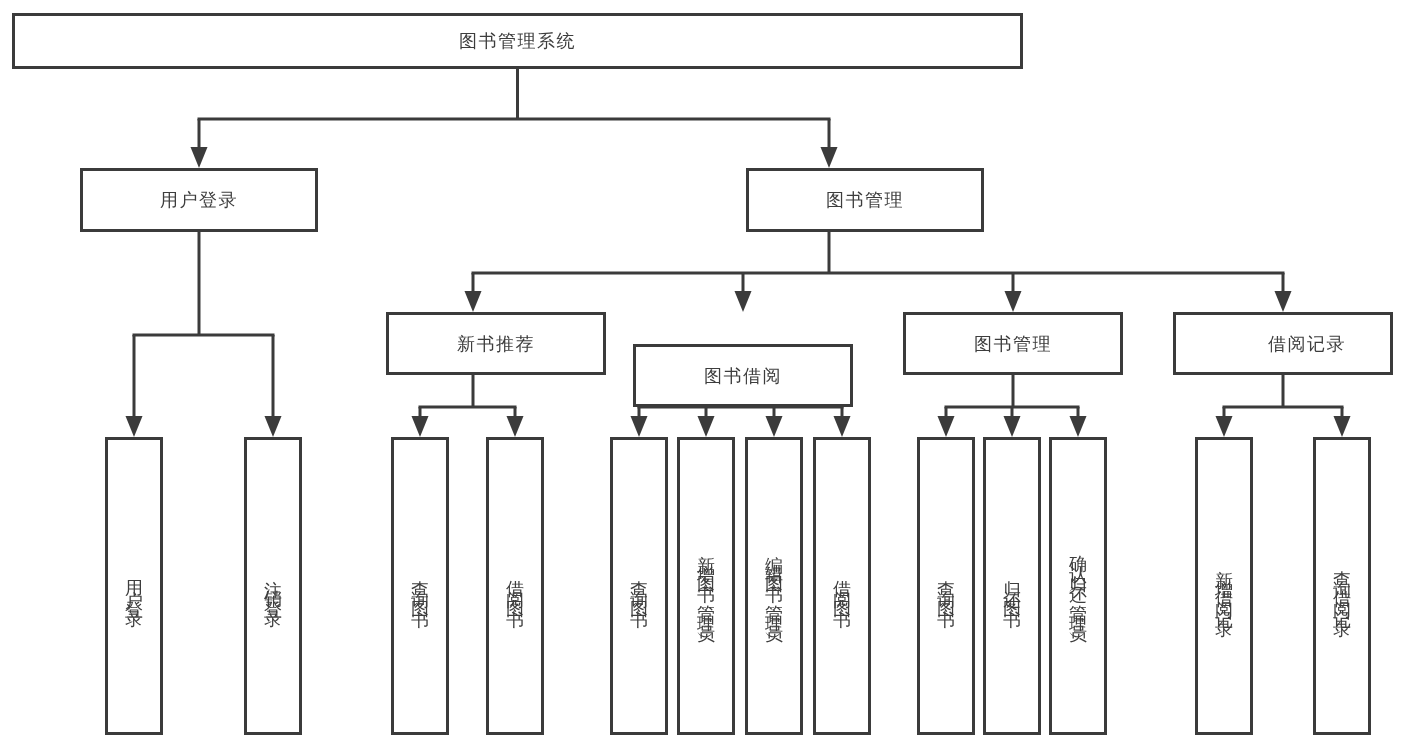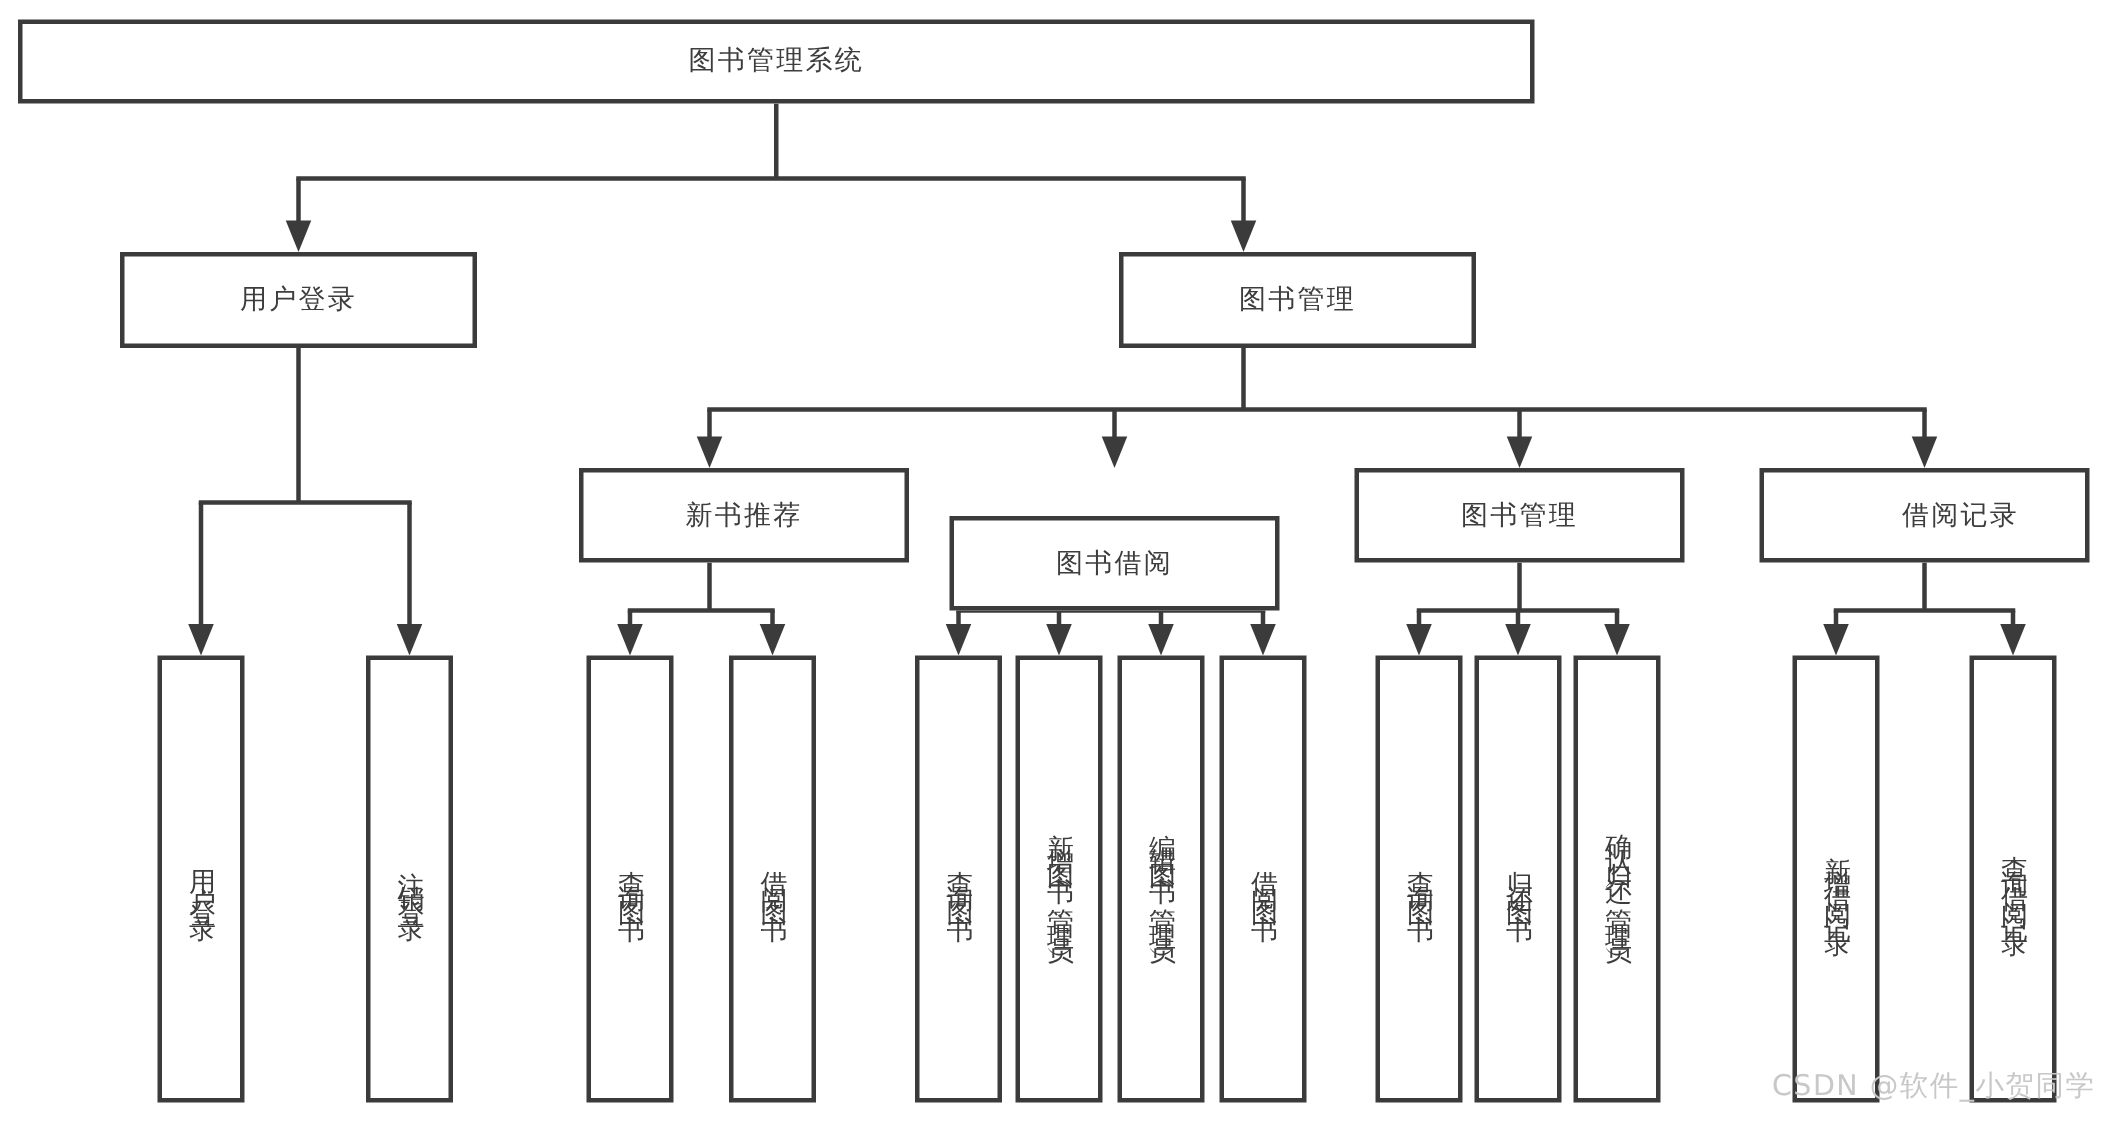"CSDN @软件_小贺同学" div.watermark { html: <div>CSDN @软件_小贺同学</div> -> none }
